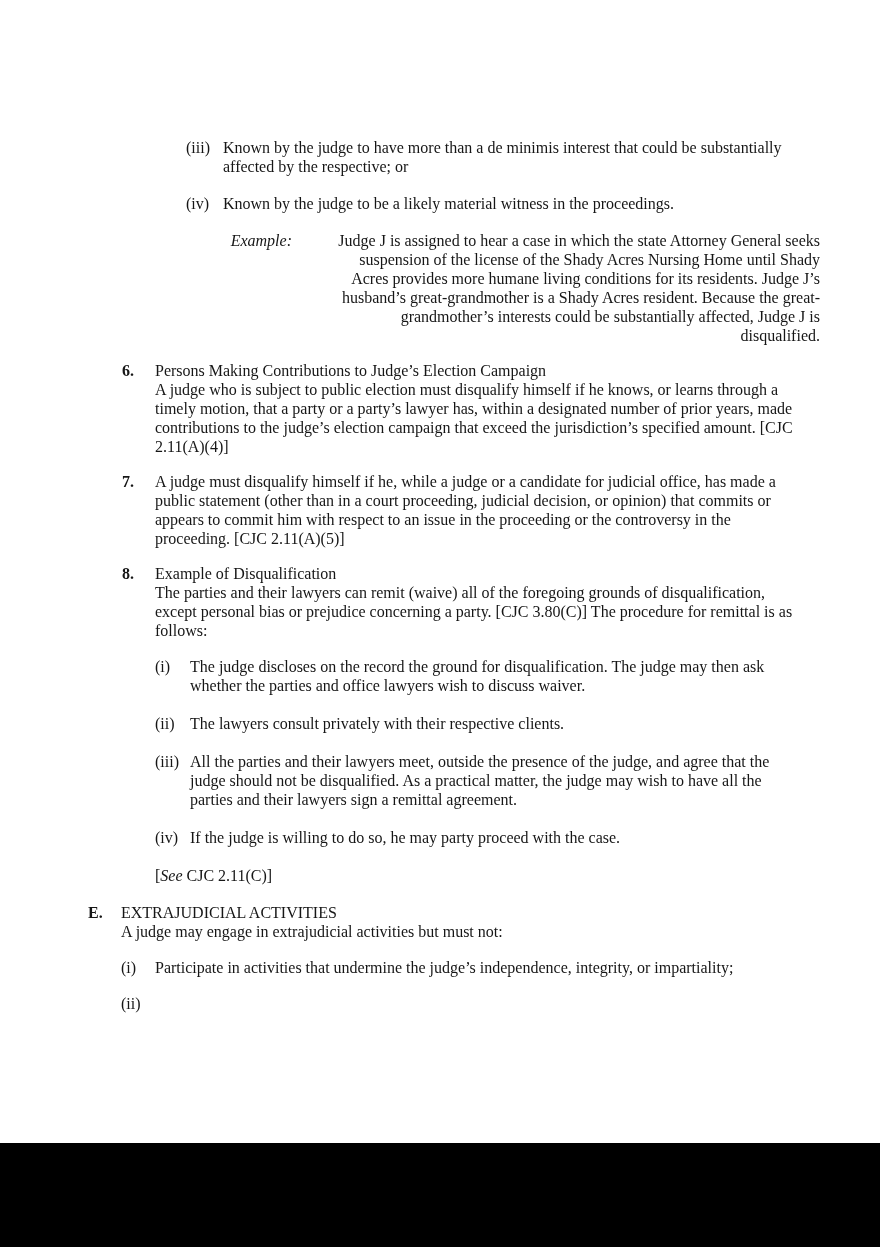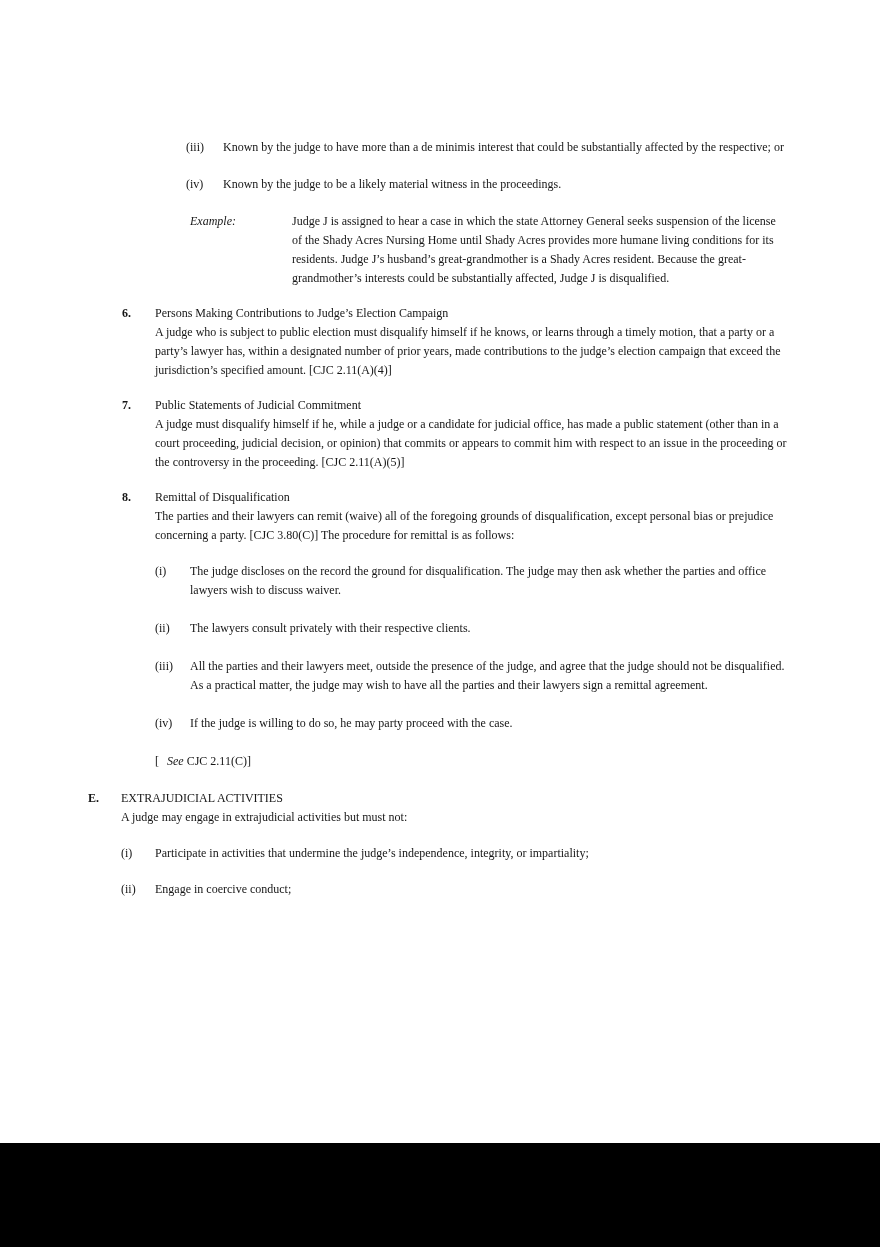"(iii)" .content { font-size: 12px -> 16px }
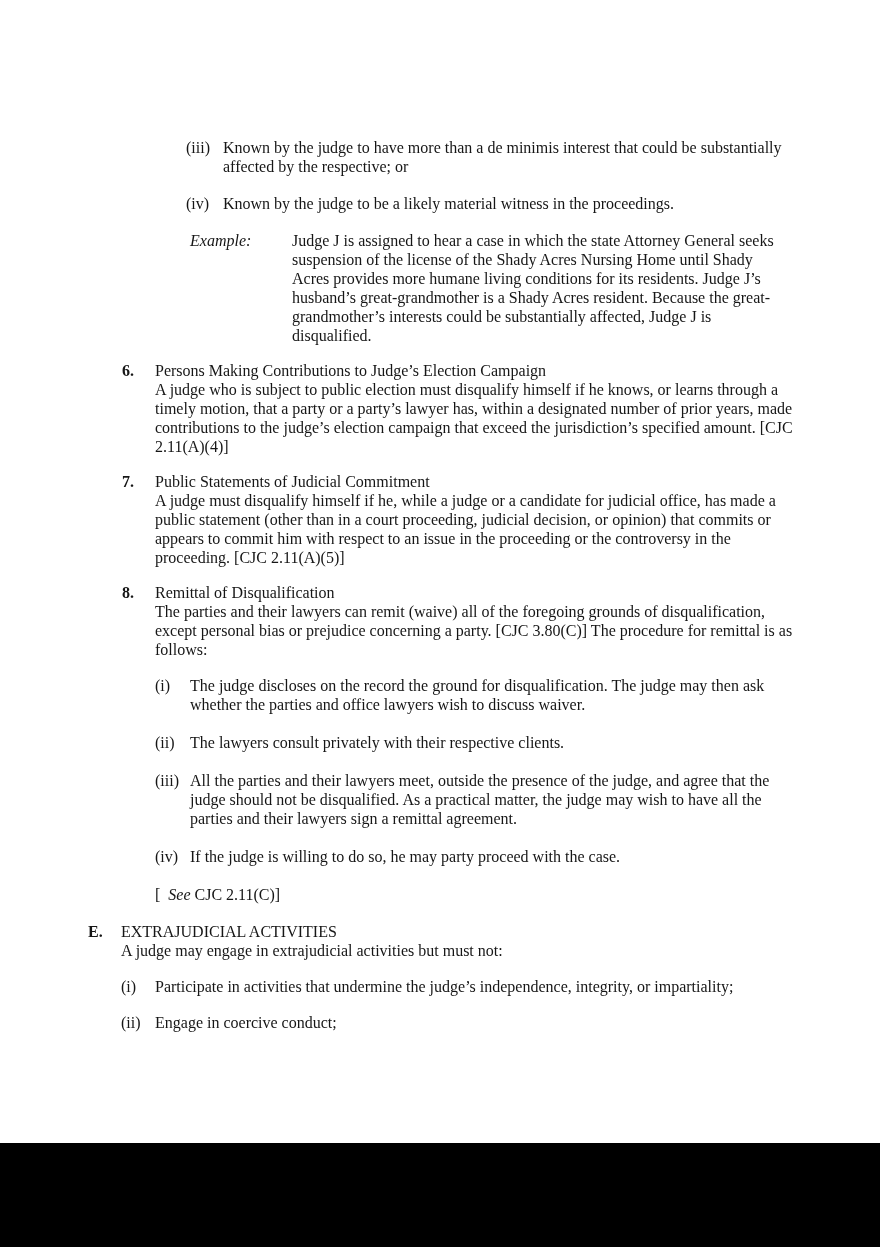"Example:" div.hang { text-align: none -> right }
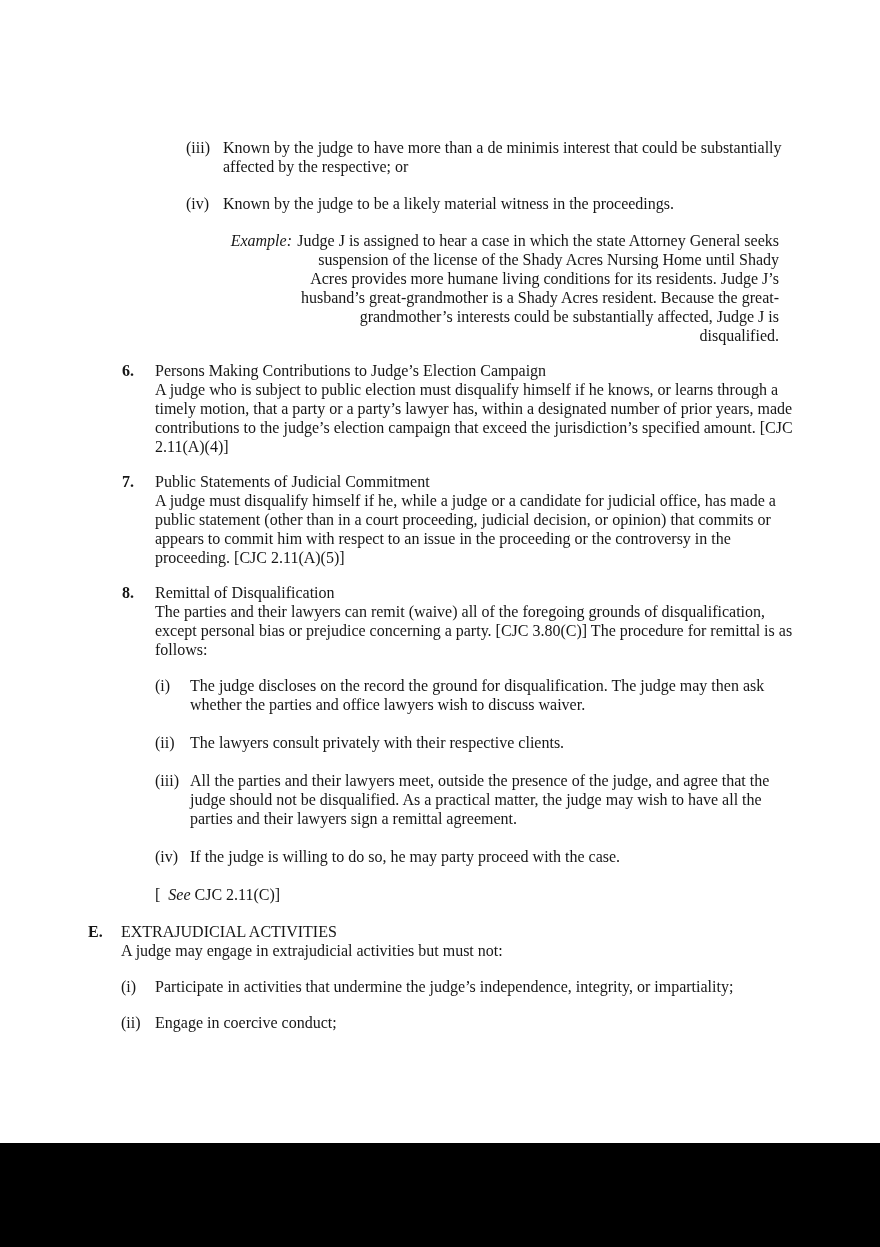"Judge J is assigned to" .example .txt { margin-left: none -> 41px }
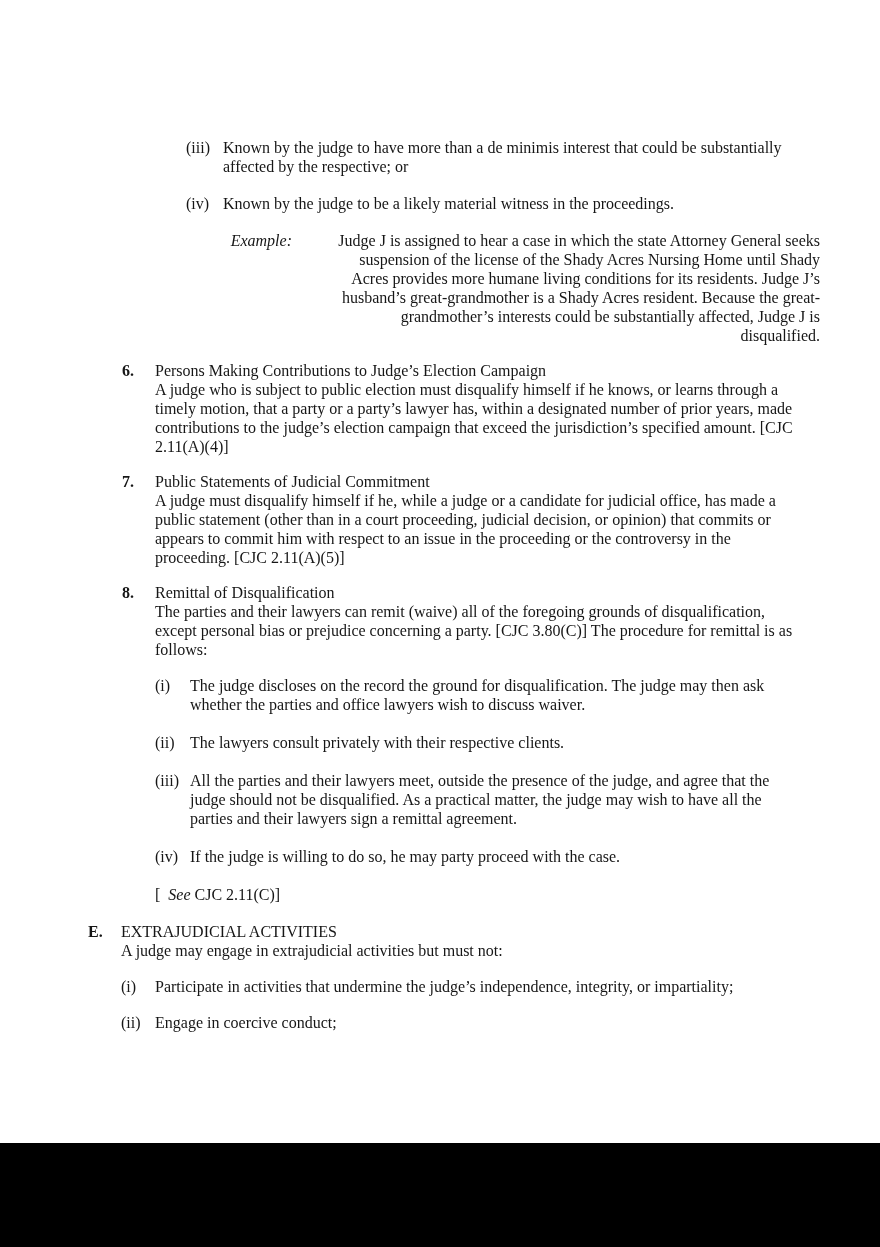"Public Statements of Judicial Commitment" div.sec-heading { html: <div>Public Statements of Judicial Commitment</div> -> none }
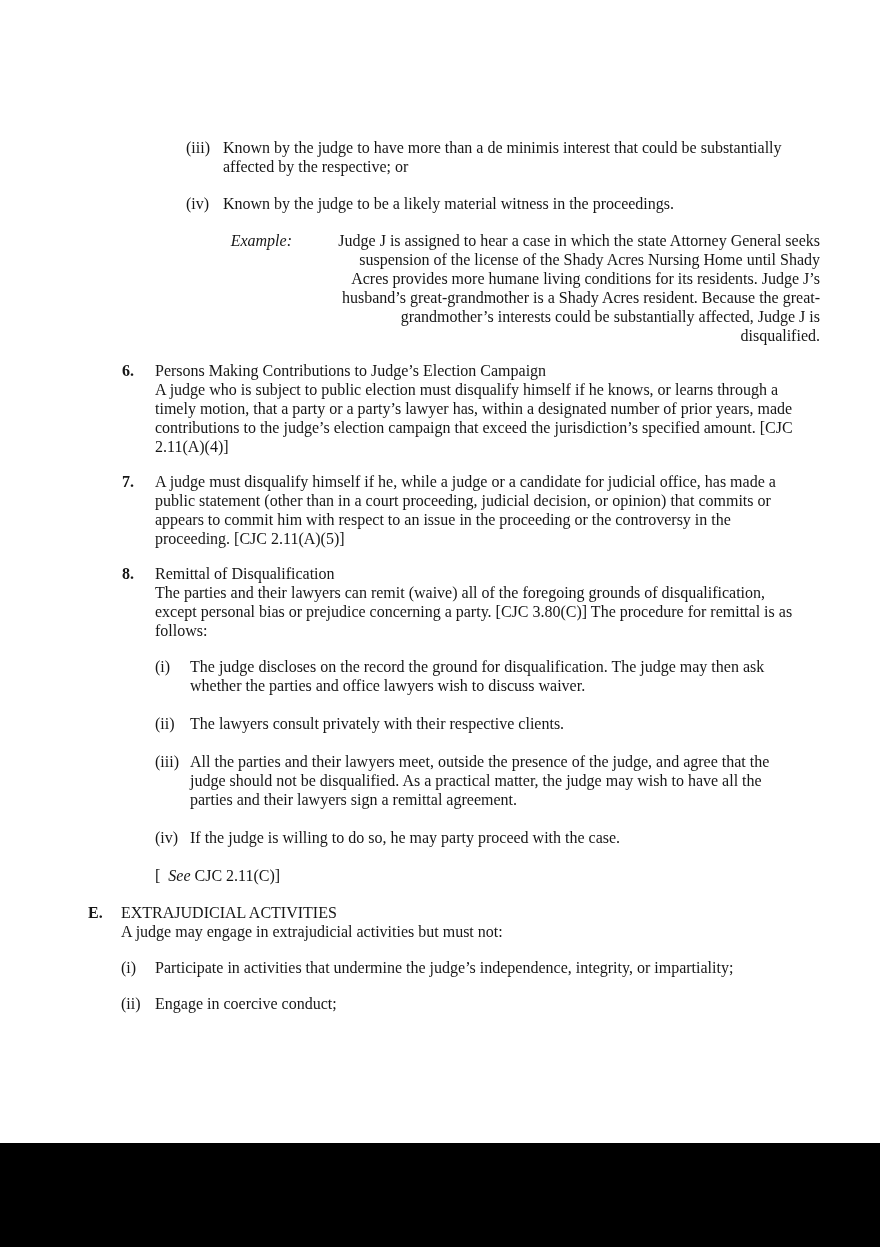"Remittal of Disqualification" div.sec-heading { text: Remittal -> Example }
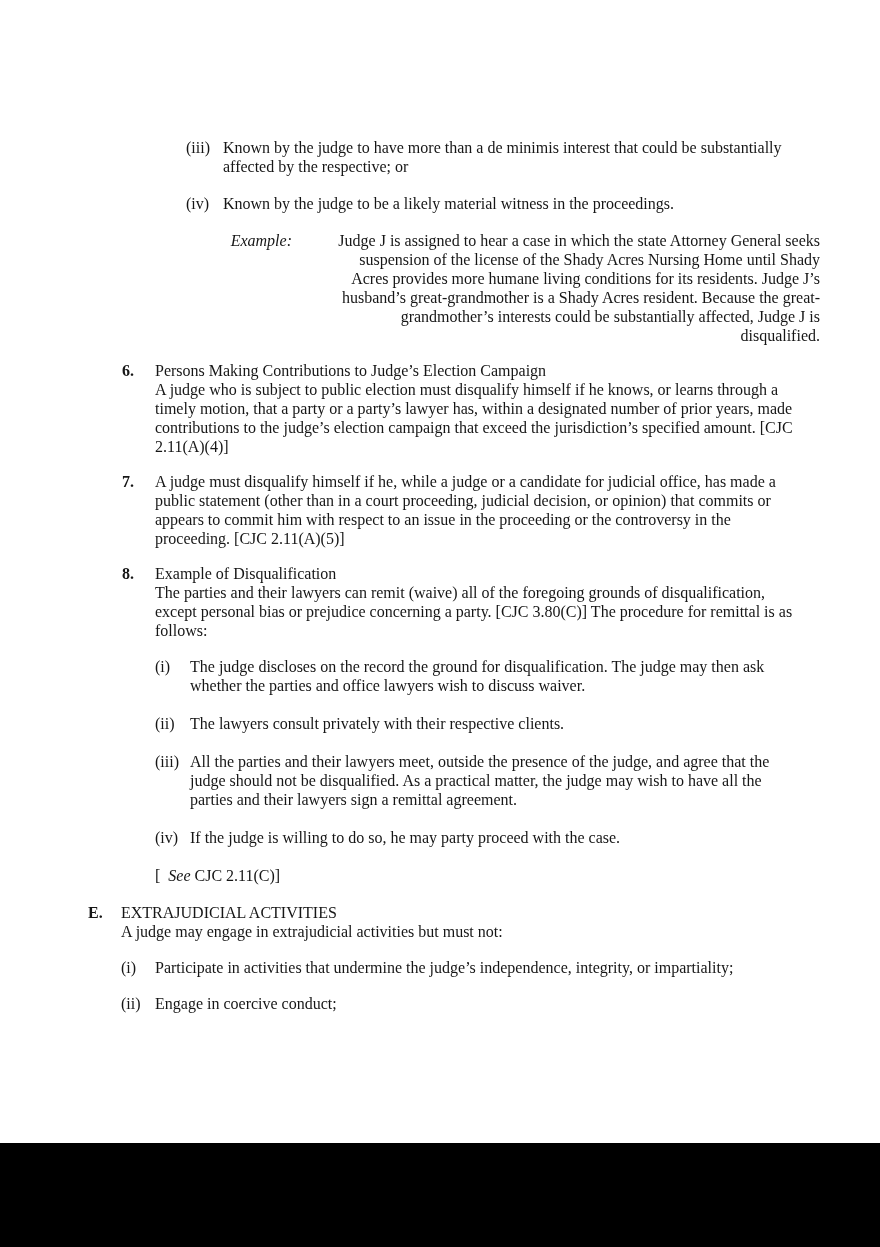"See" .italic { margin-left: 8px -> none }
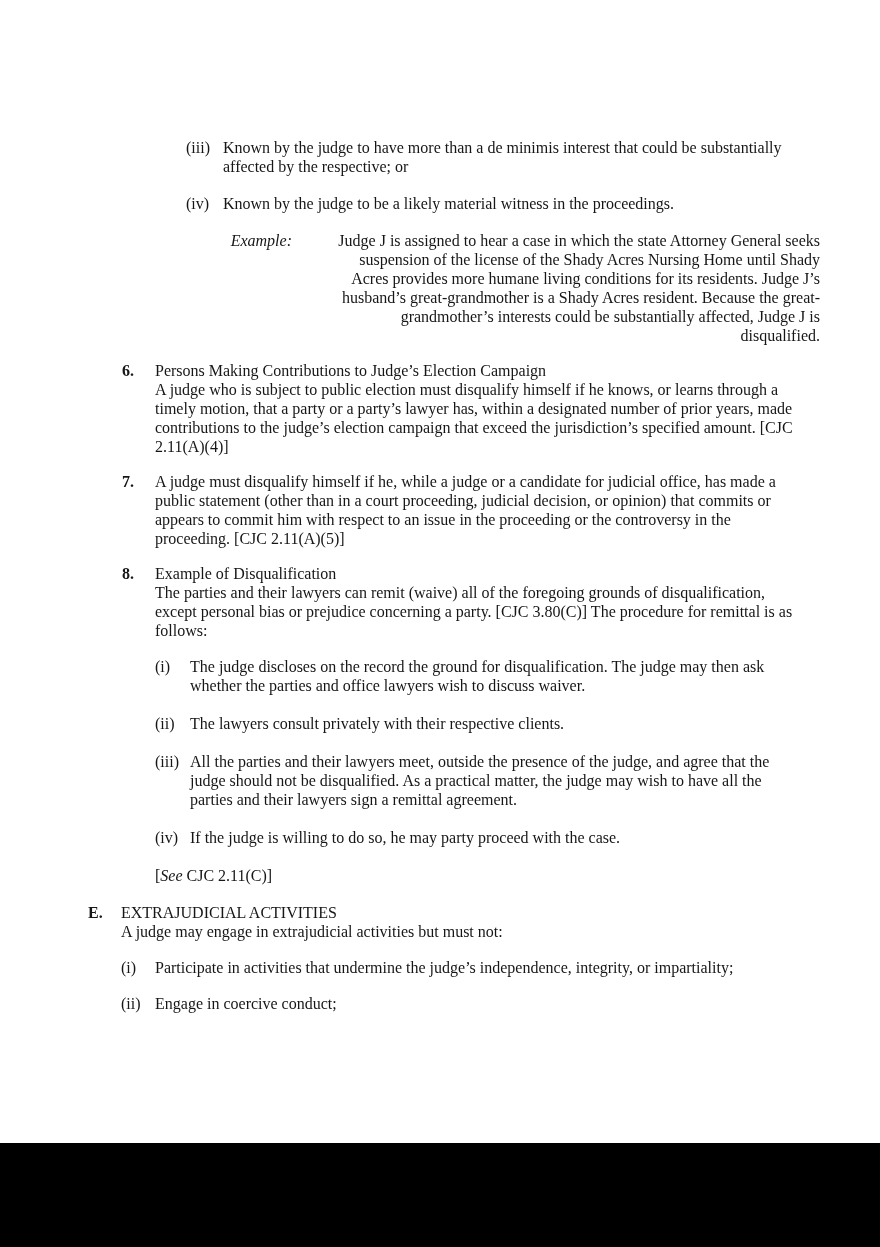"Engage in coercive conduct;" div.txt { html: <div>Engage in coercive conduct;</div> -> none }
